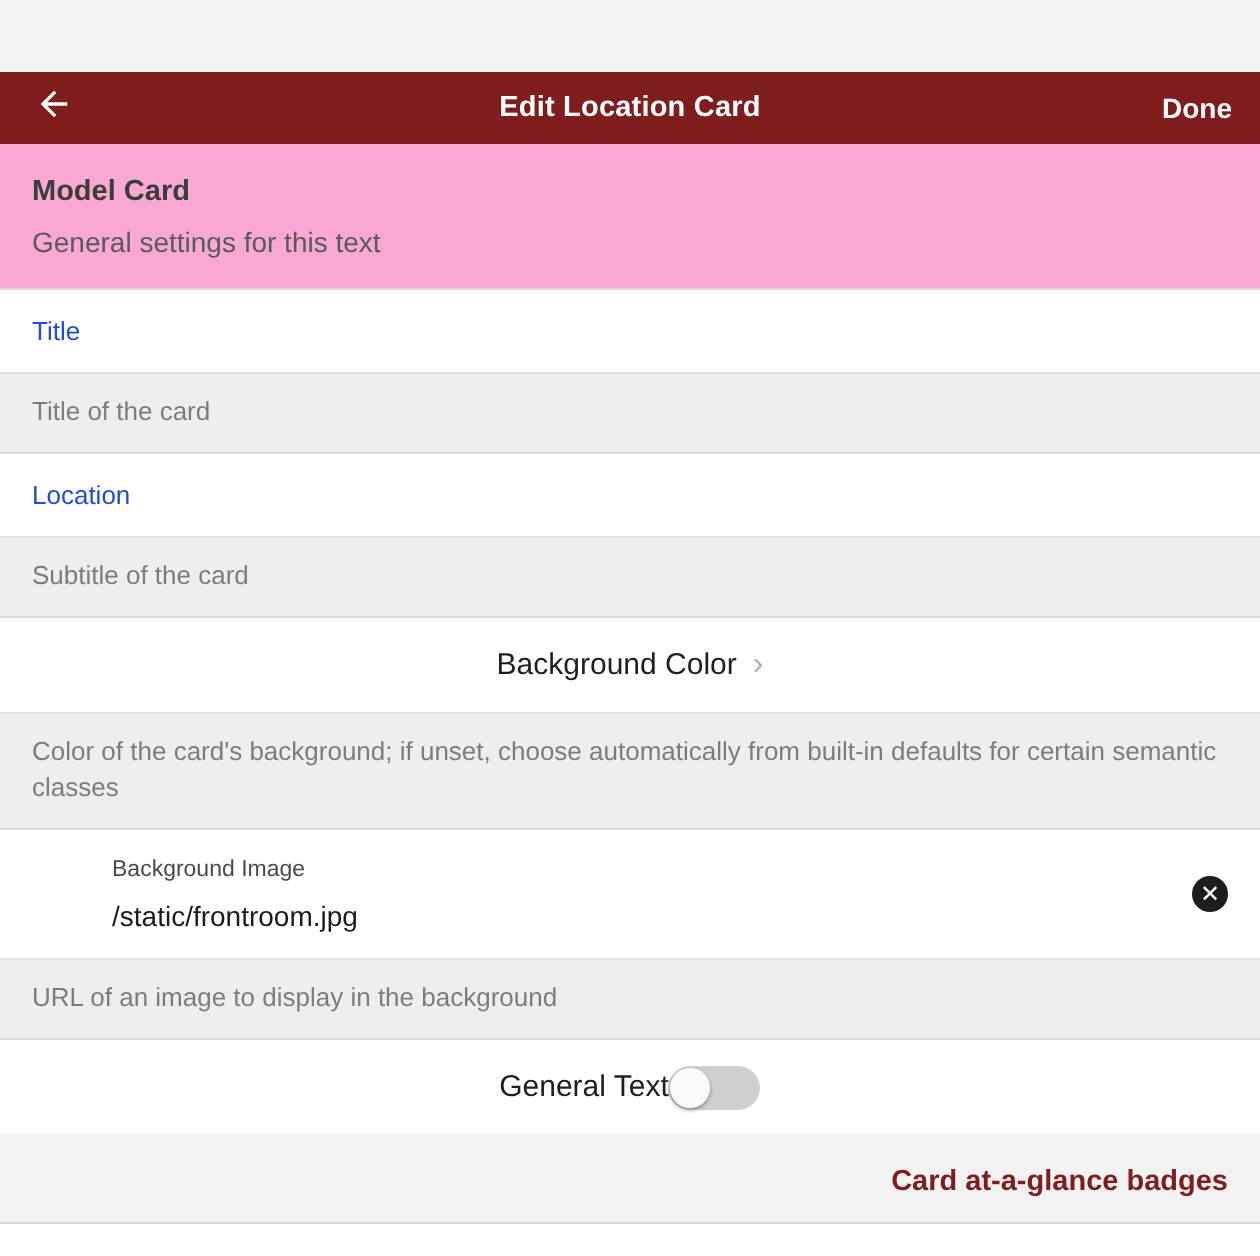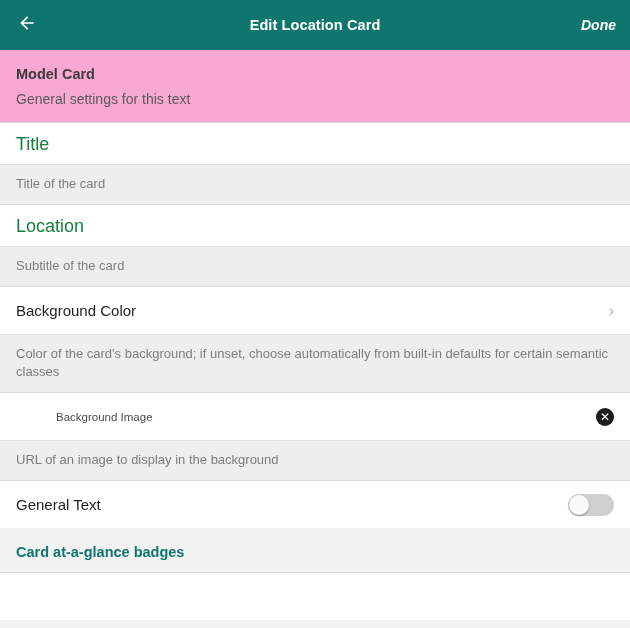"Edit Location Card" .appbar { background: #0f766e -> #7f1d1d; height: 50px -> 36px; margin-top: none -> 36px }
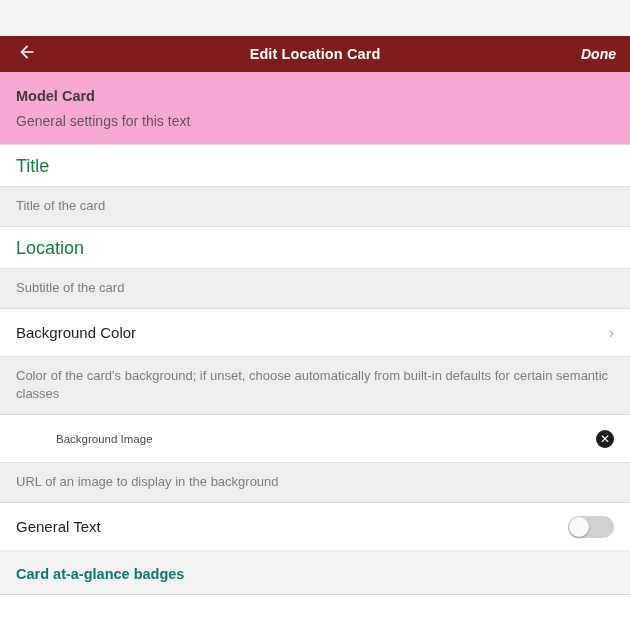"Done" .appbar .done { font-style: italic -> none }
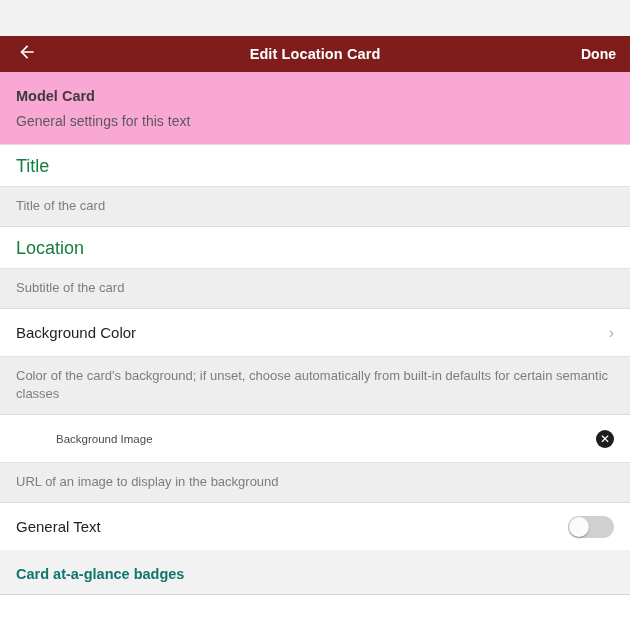"Title" .row-label { color: #15803d -> #1d4ed8; font-size: 18px -> 13px }
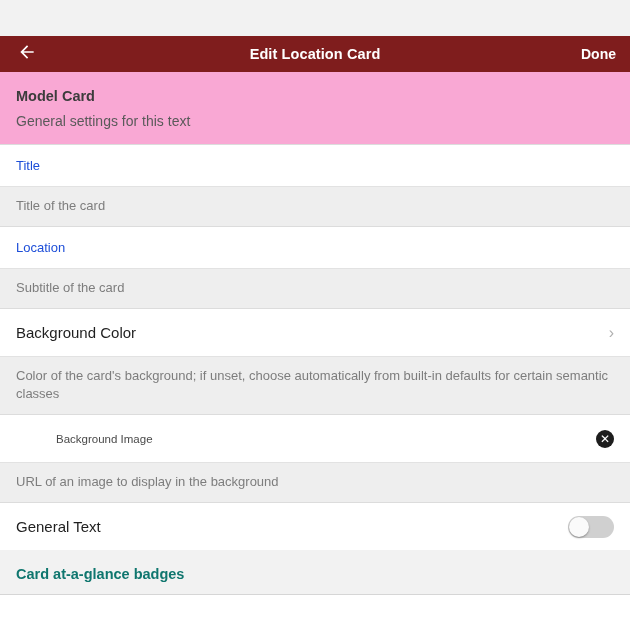"Background Color" .row-between { justify-content: space-between -> center }
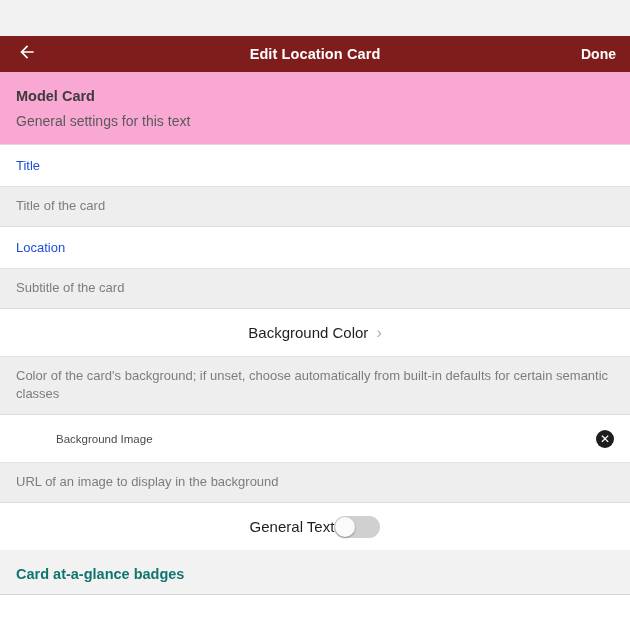"/static/frontroom.jpg" div.value-text { html: none -> <div>/static/frontroom.jpg</div> }
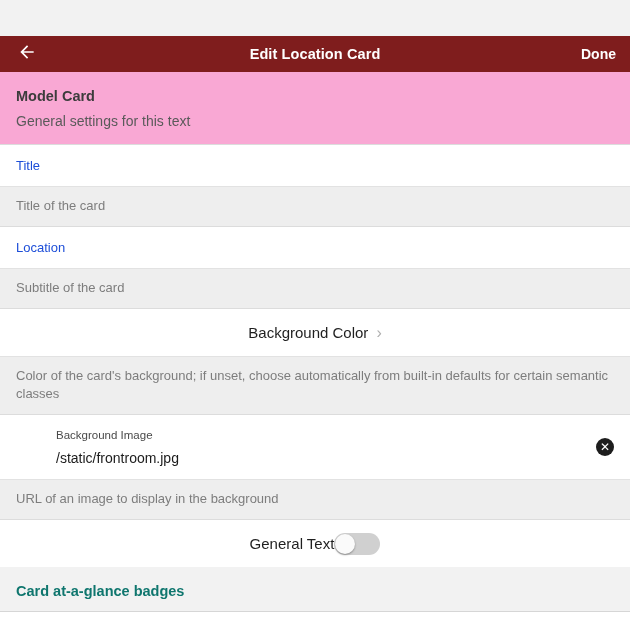"Card at-a-glance badges" .group-title { color: #0f766e -> #7f1d1d; text-align: none -> right }
